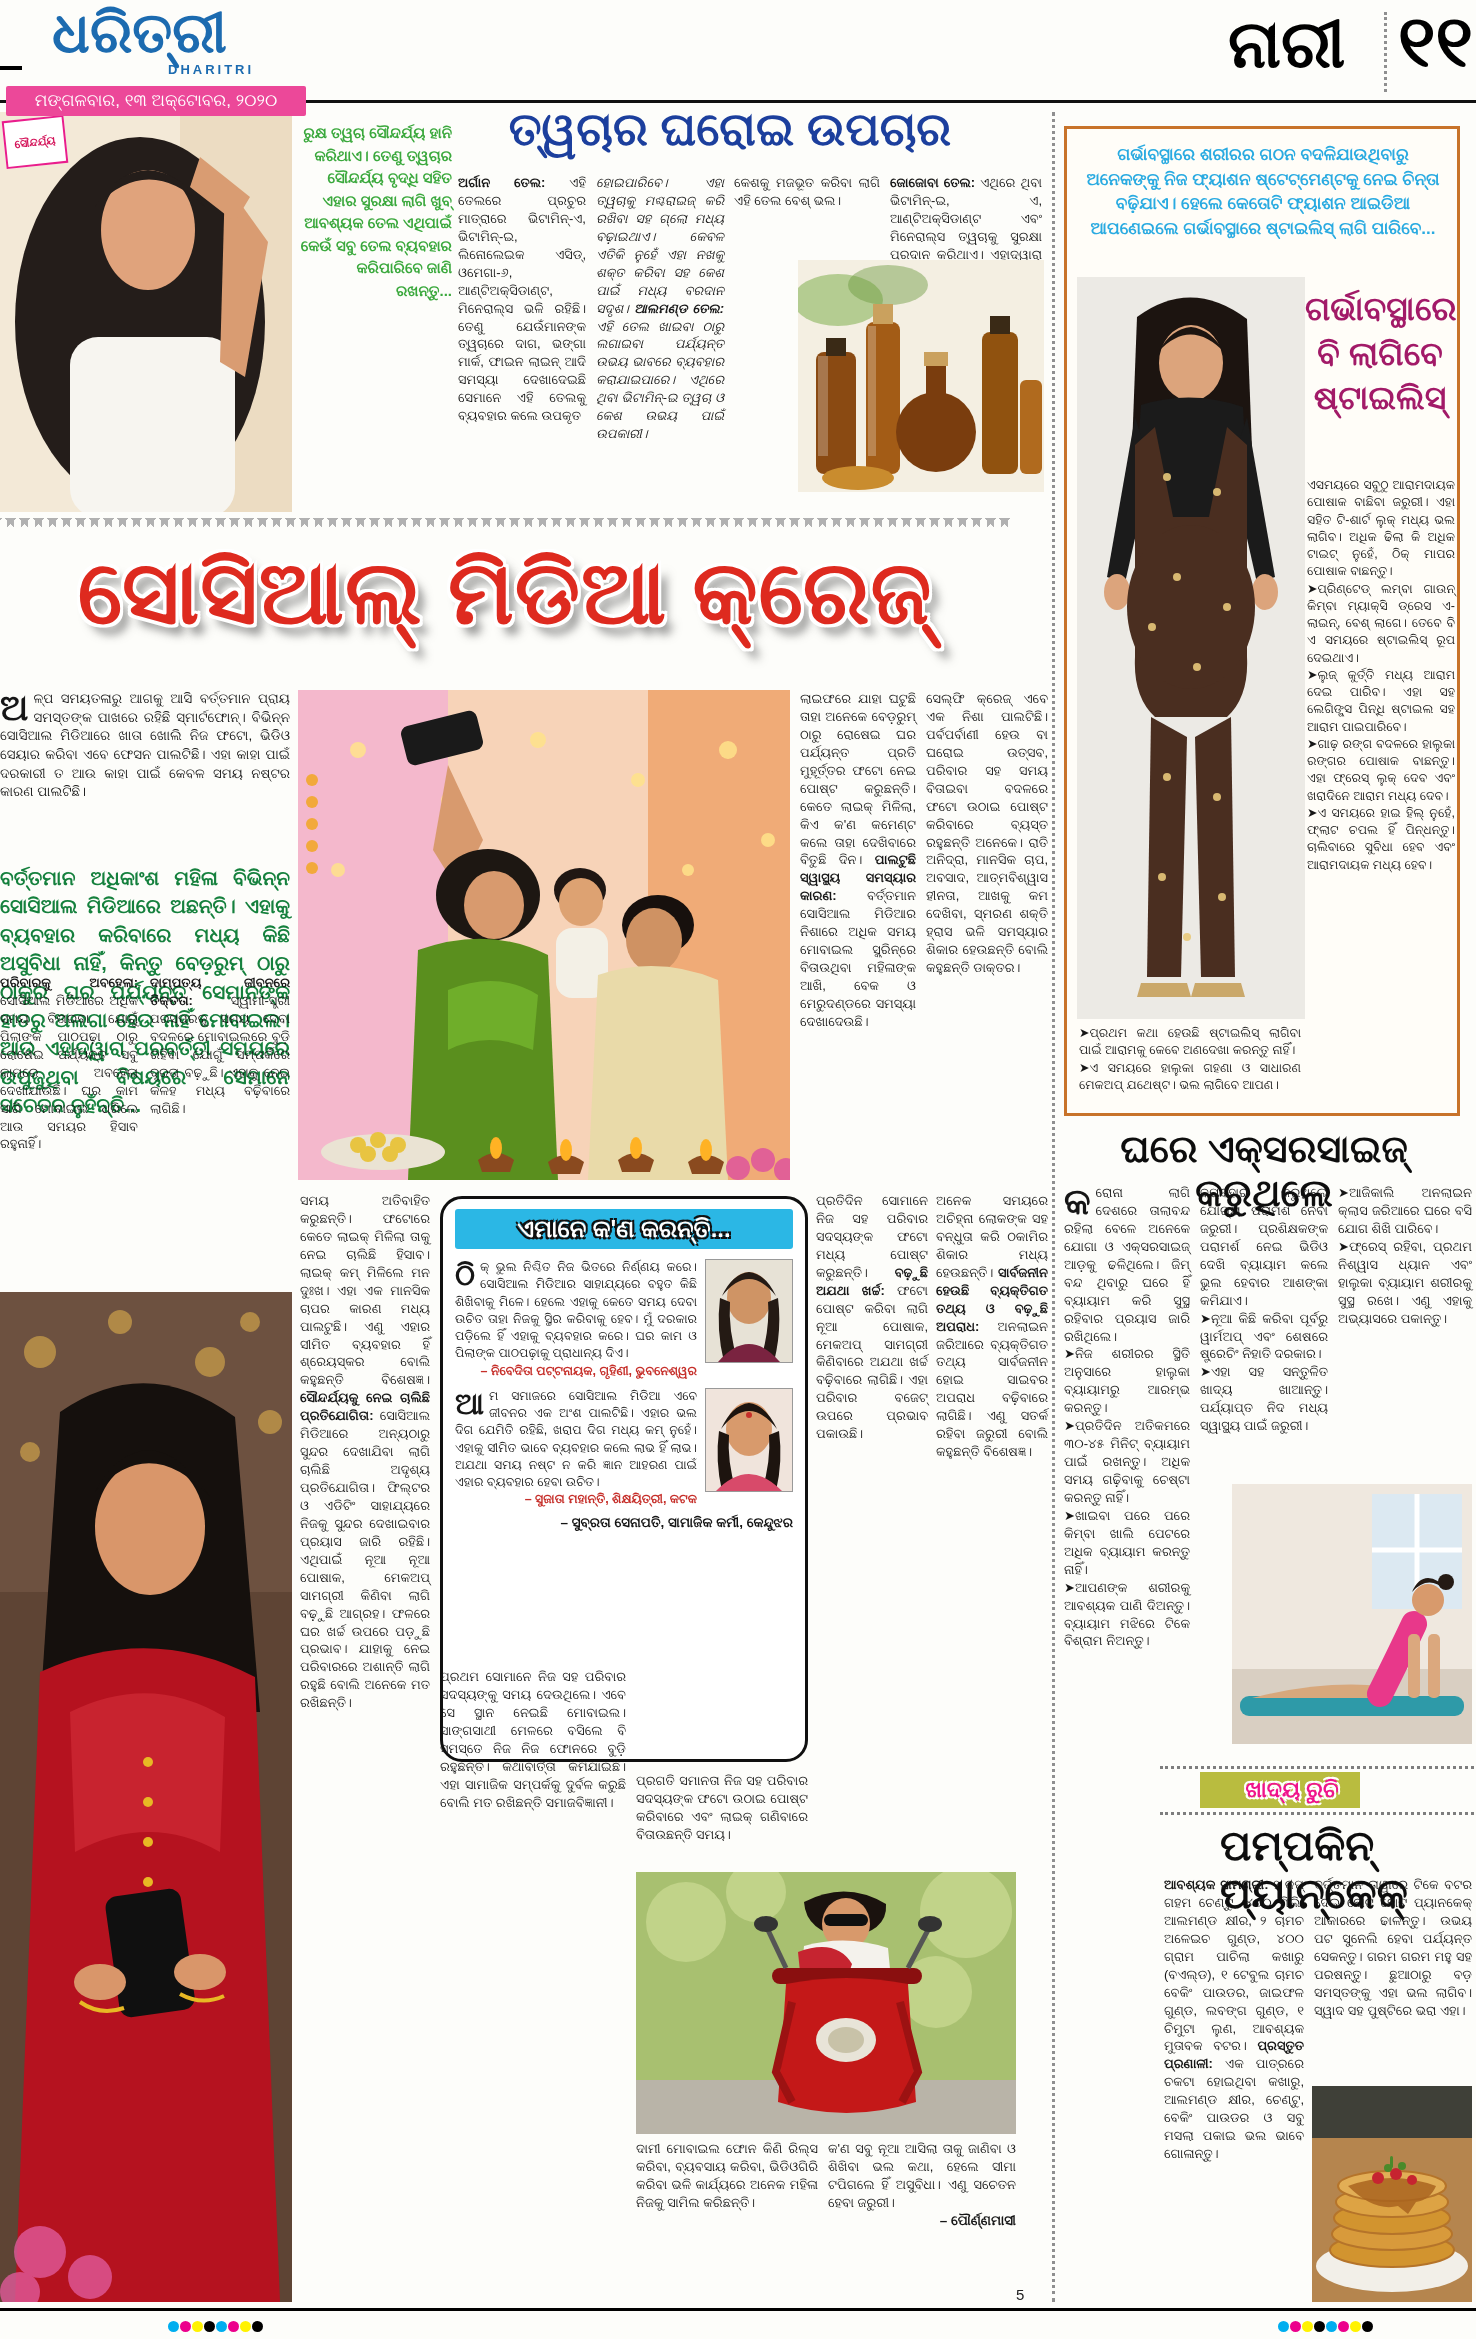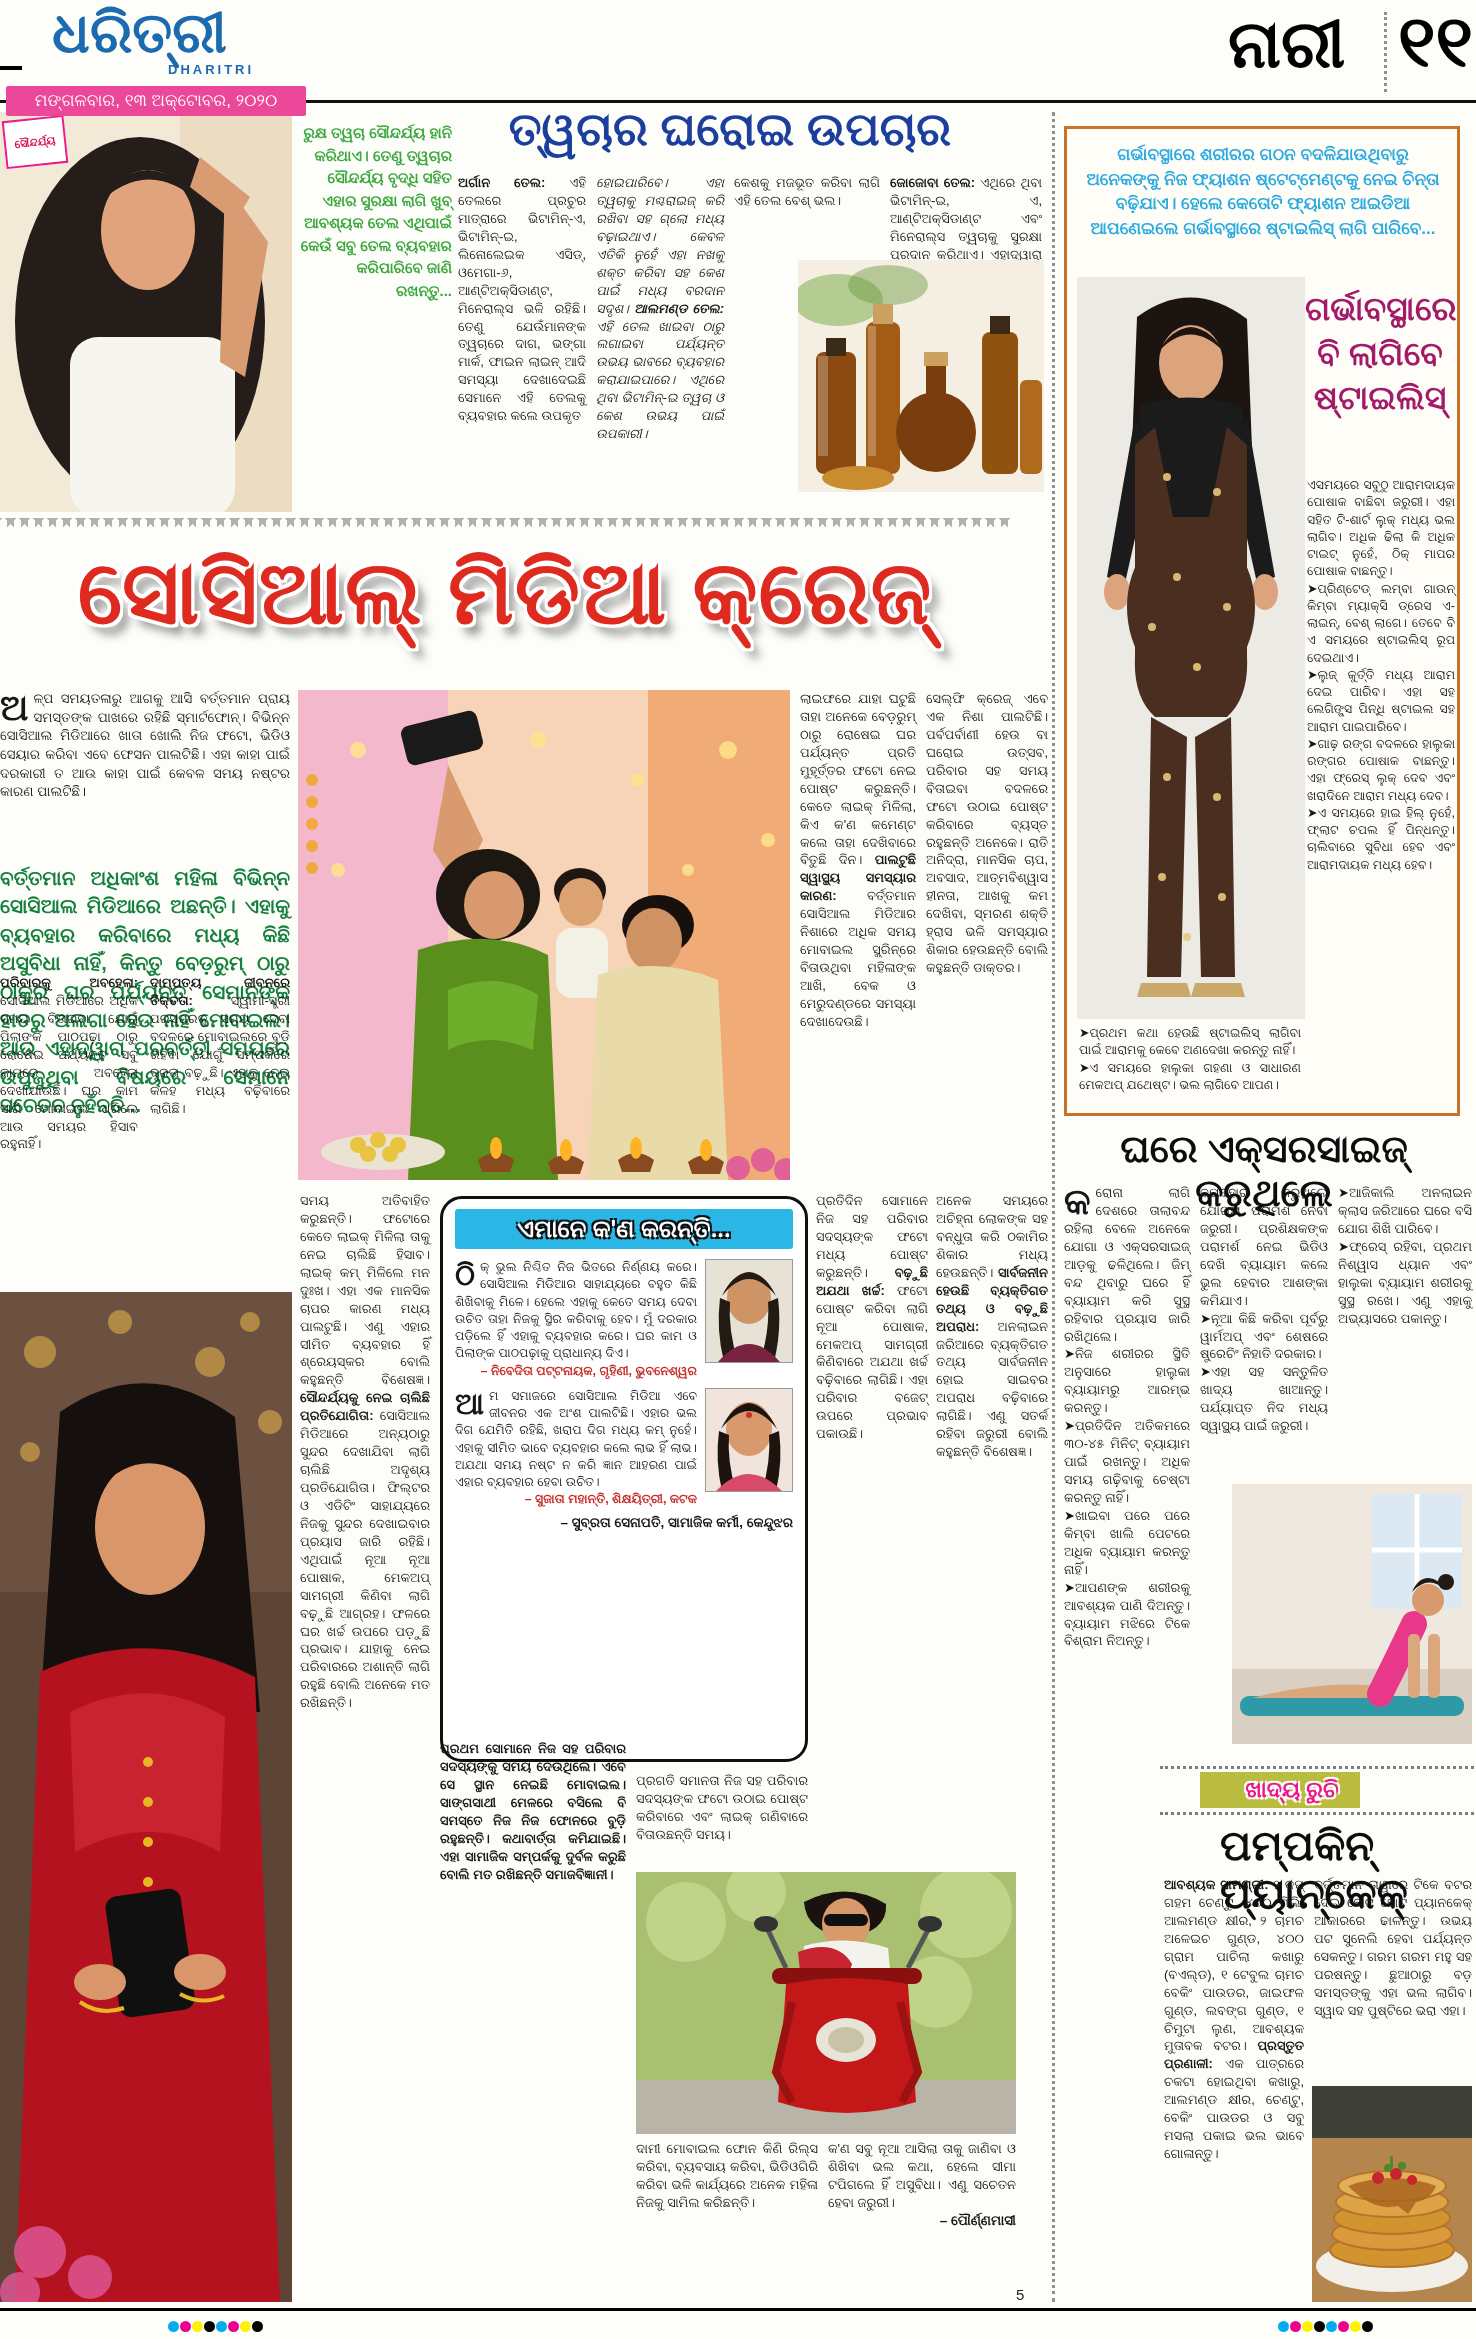"ପ୍ରଥମ ସୋମାନେ ନିଜ ସହ ପରିବାର" div.abs { font-weight: bold -> none; top: 1740px -> 1668px }
